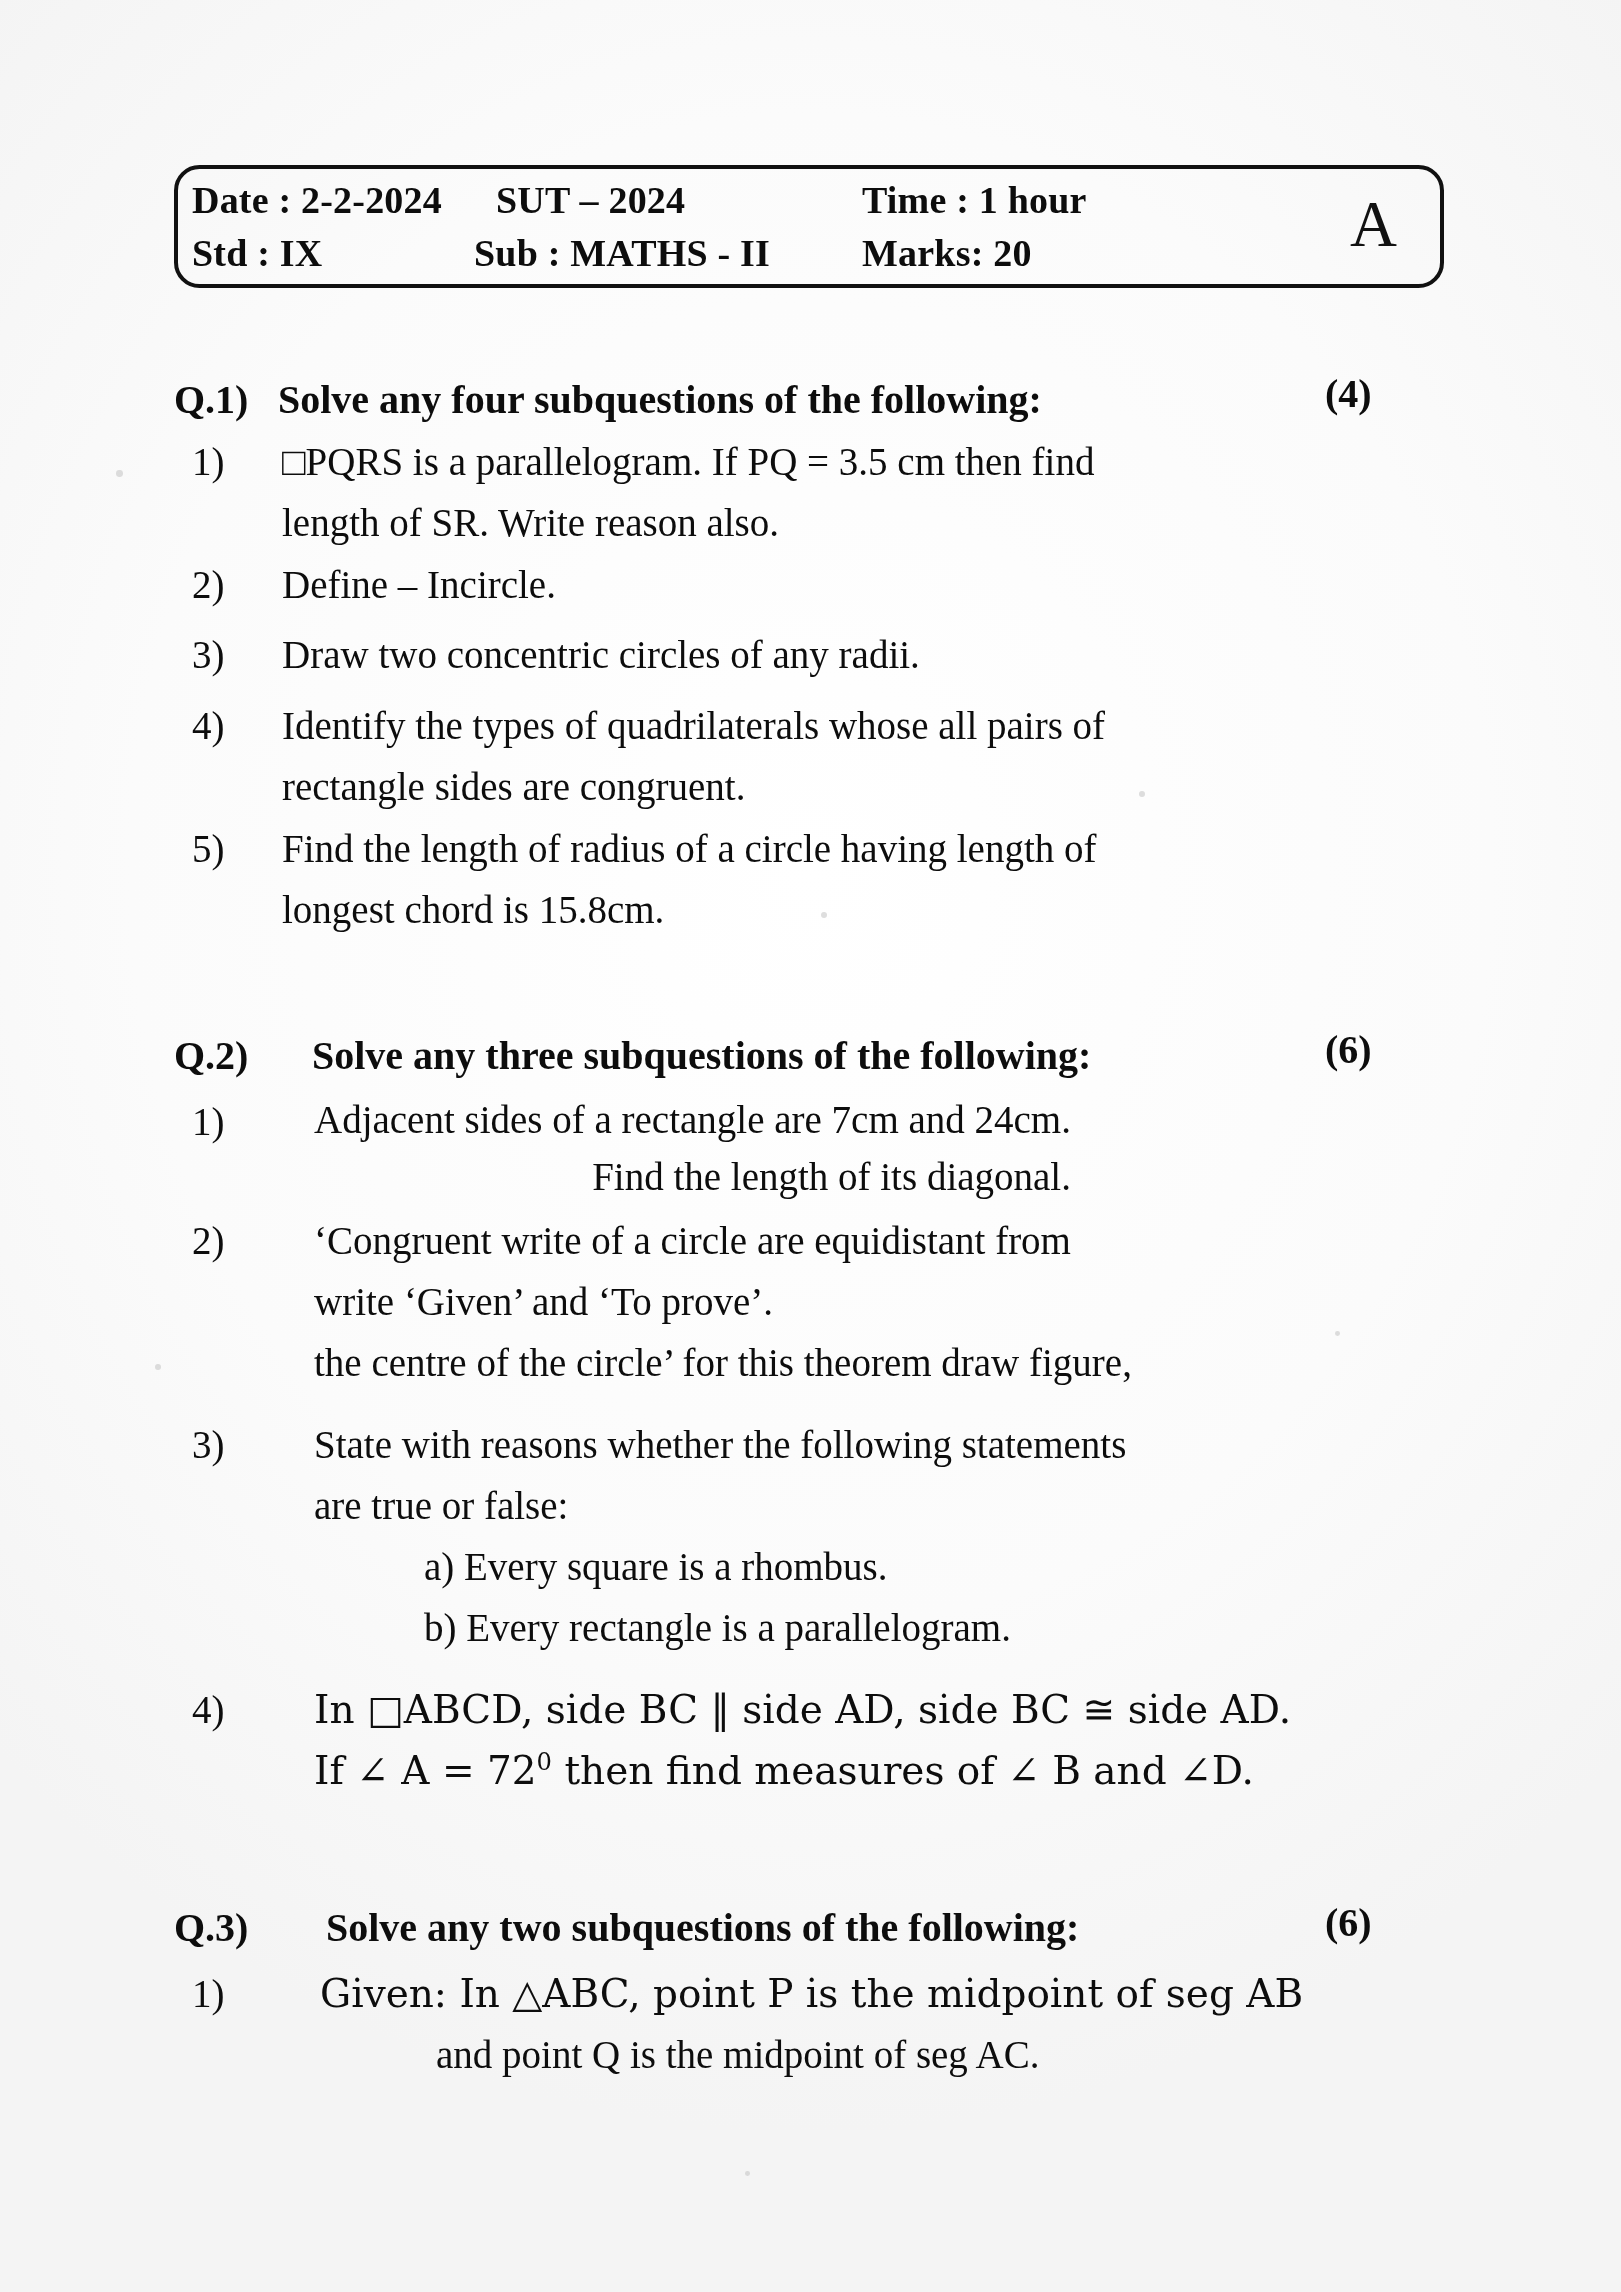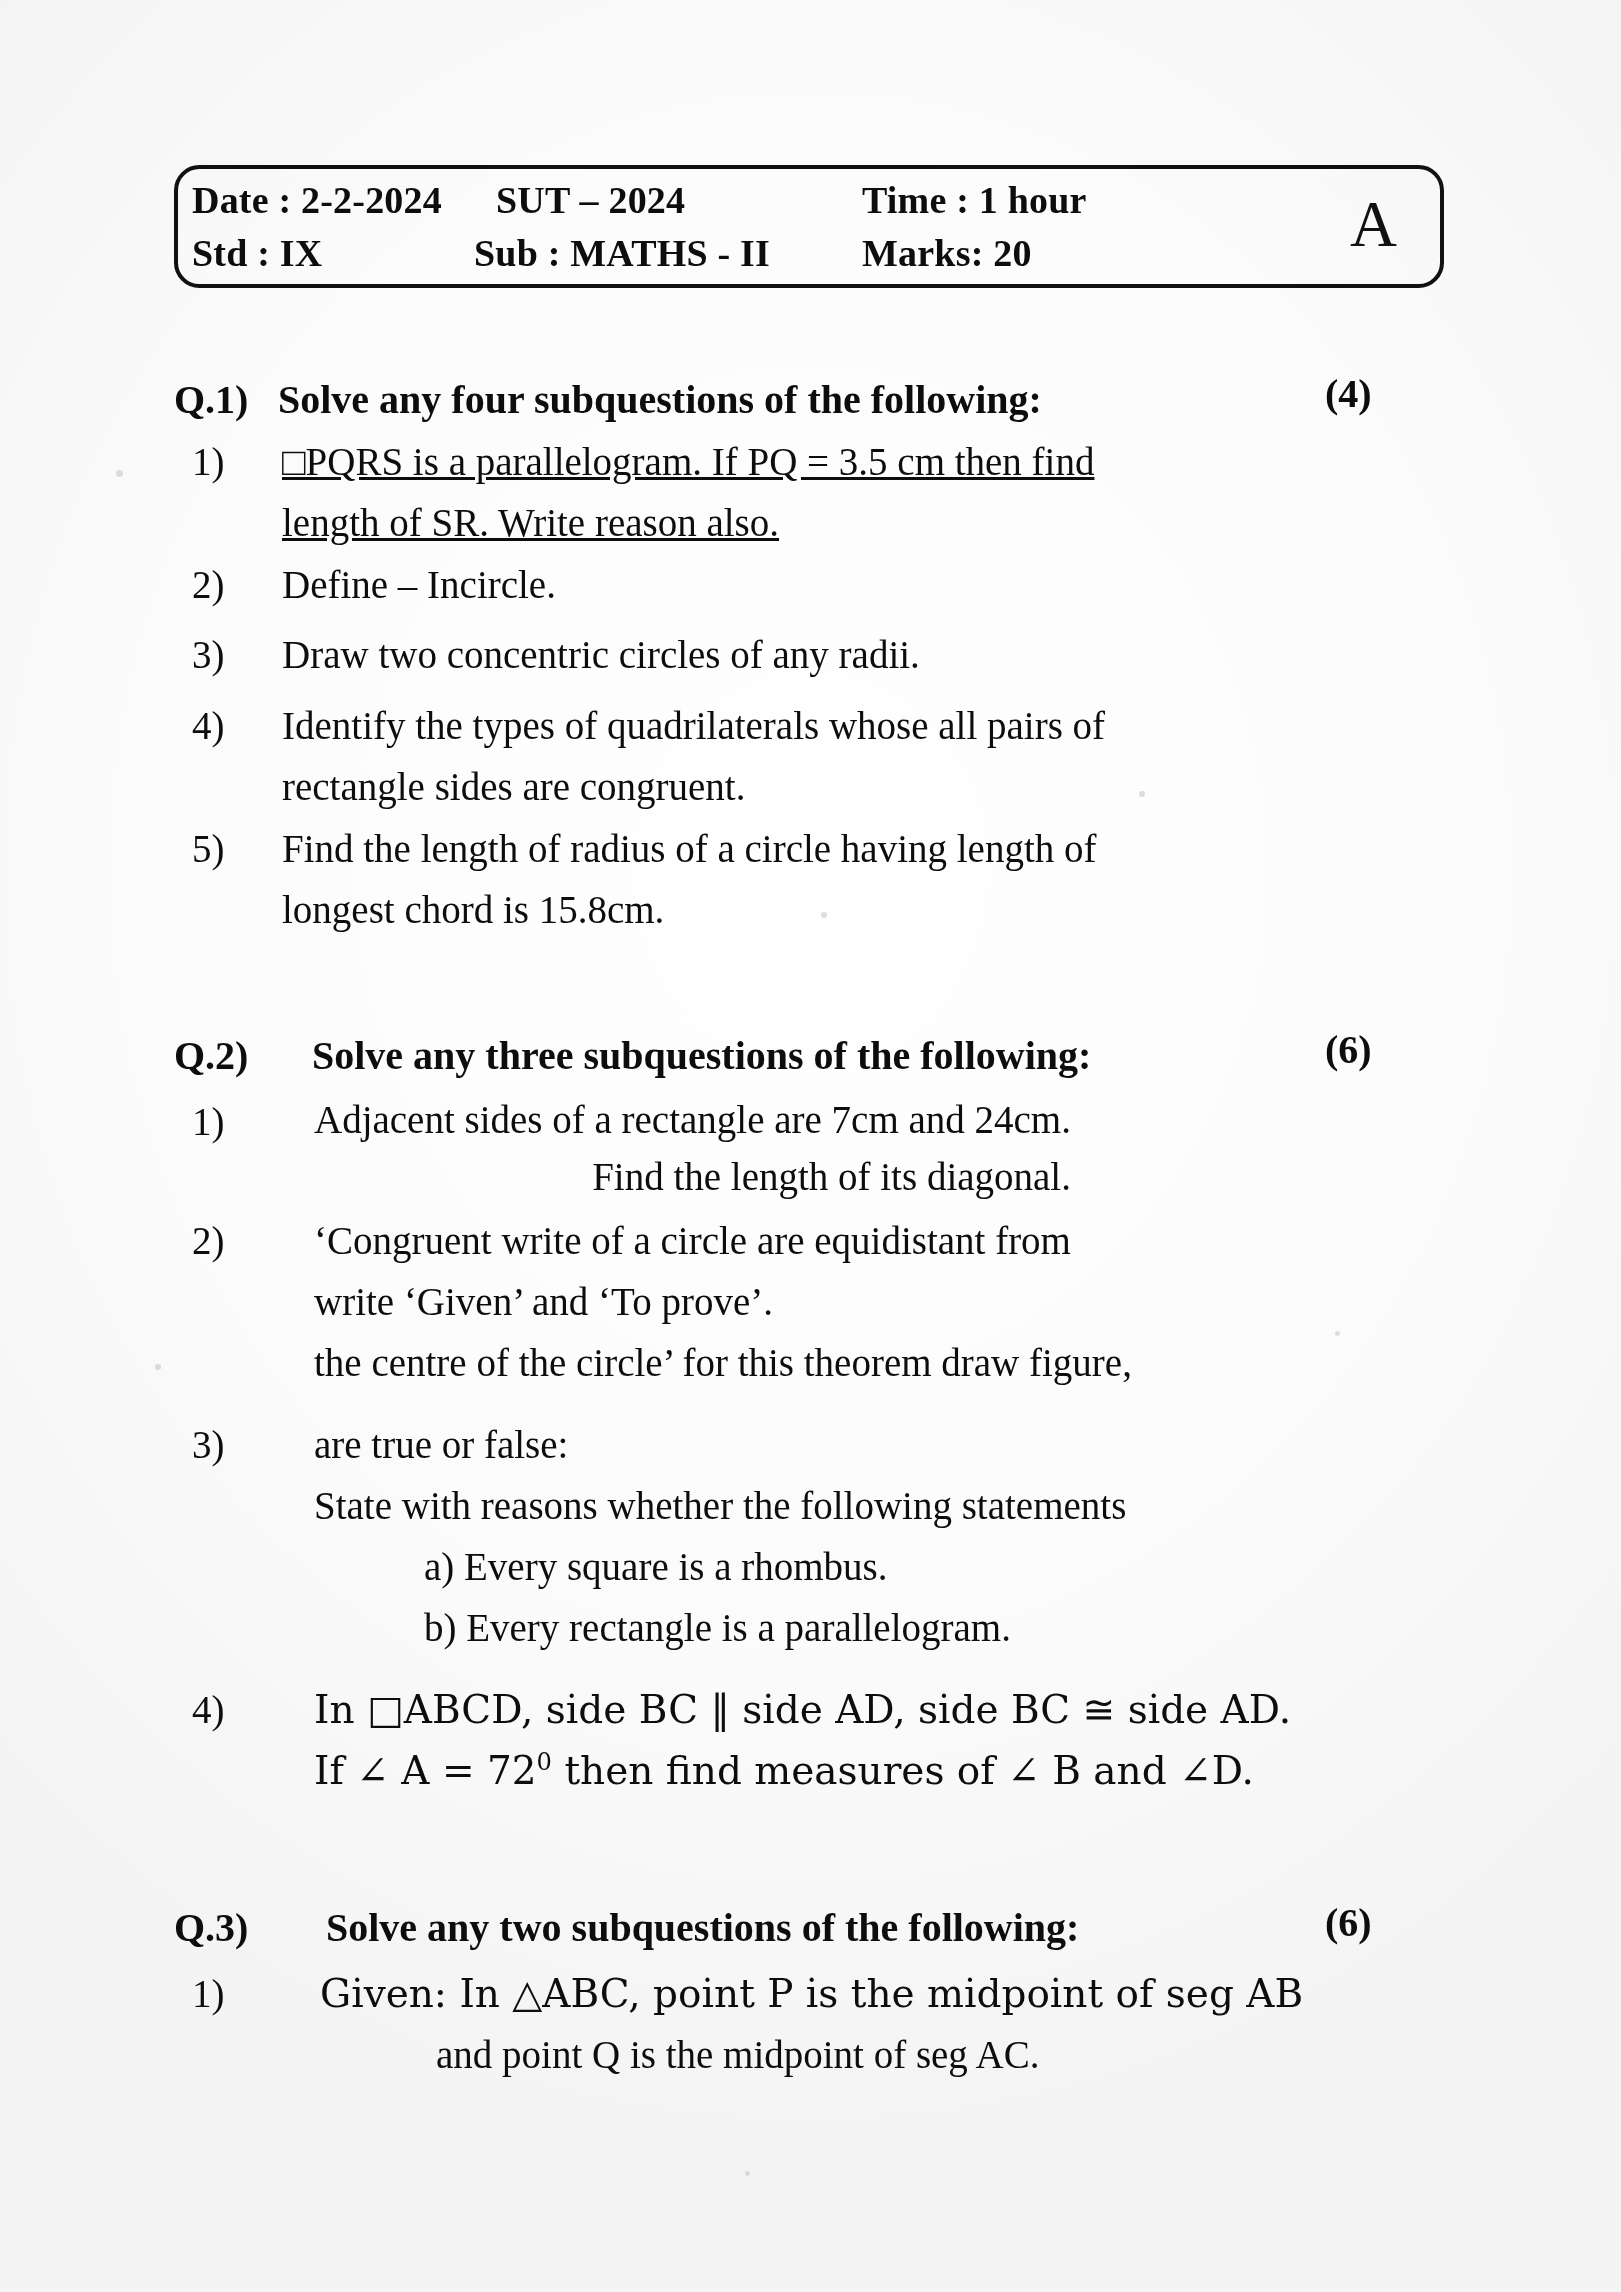"□PQRS is a parallelogram. If" span.body { text-decoration: underline -> none }
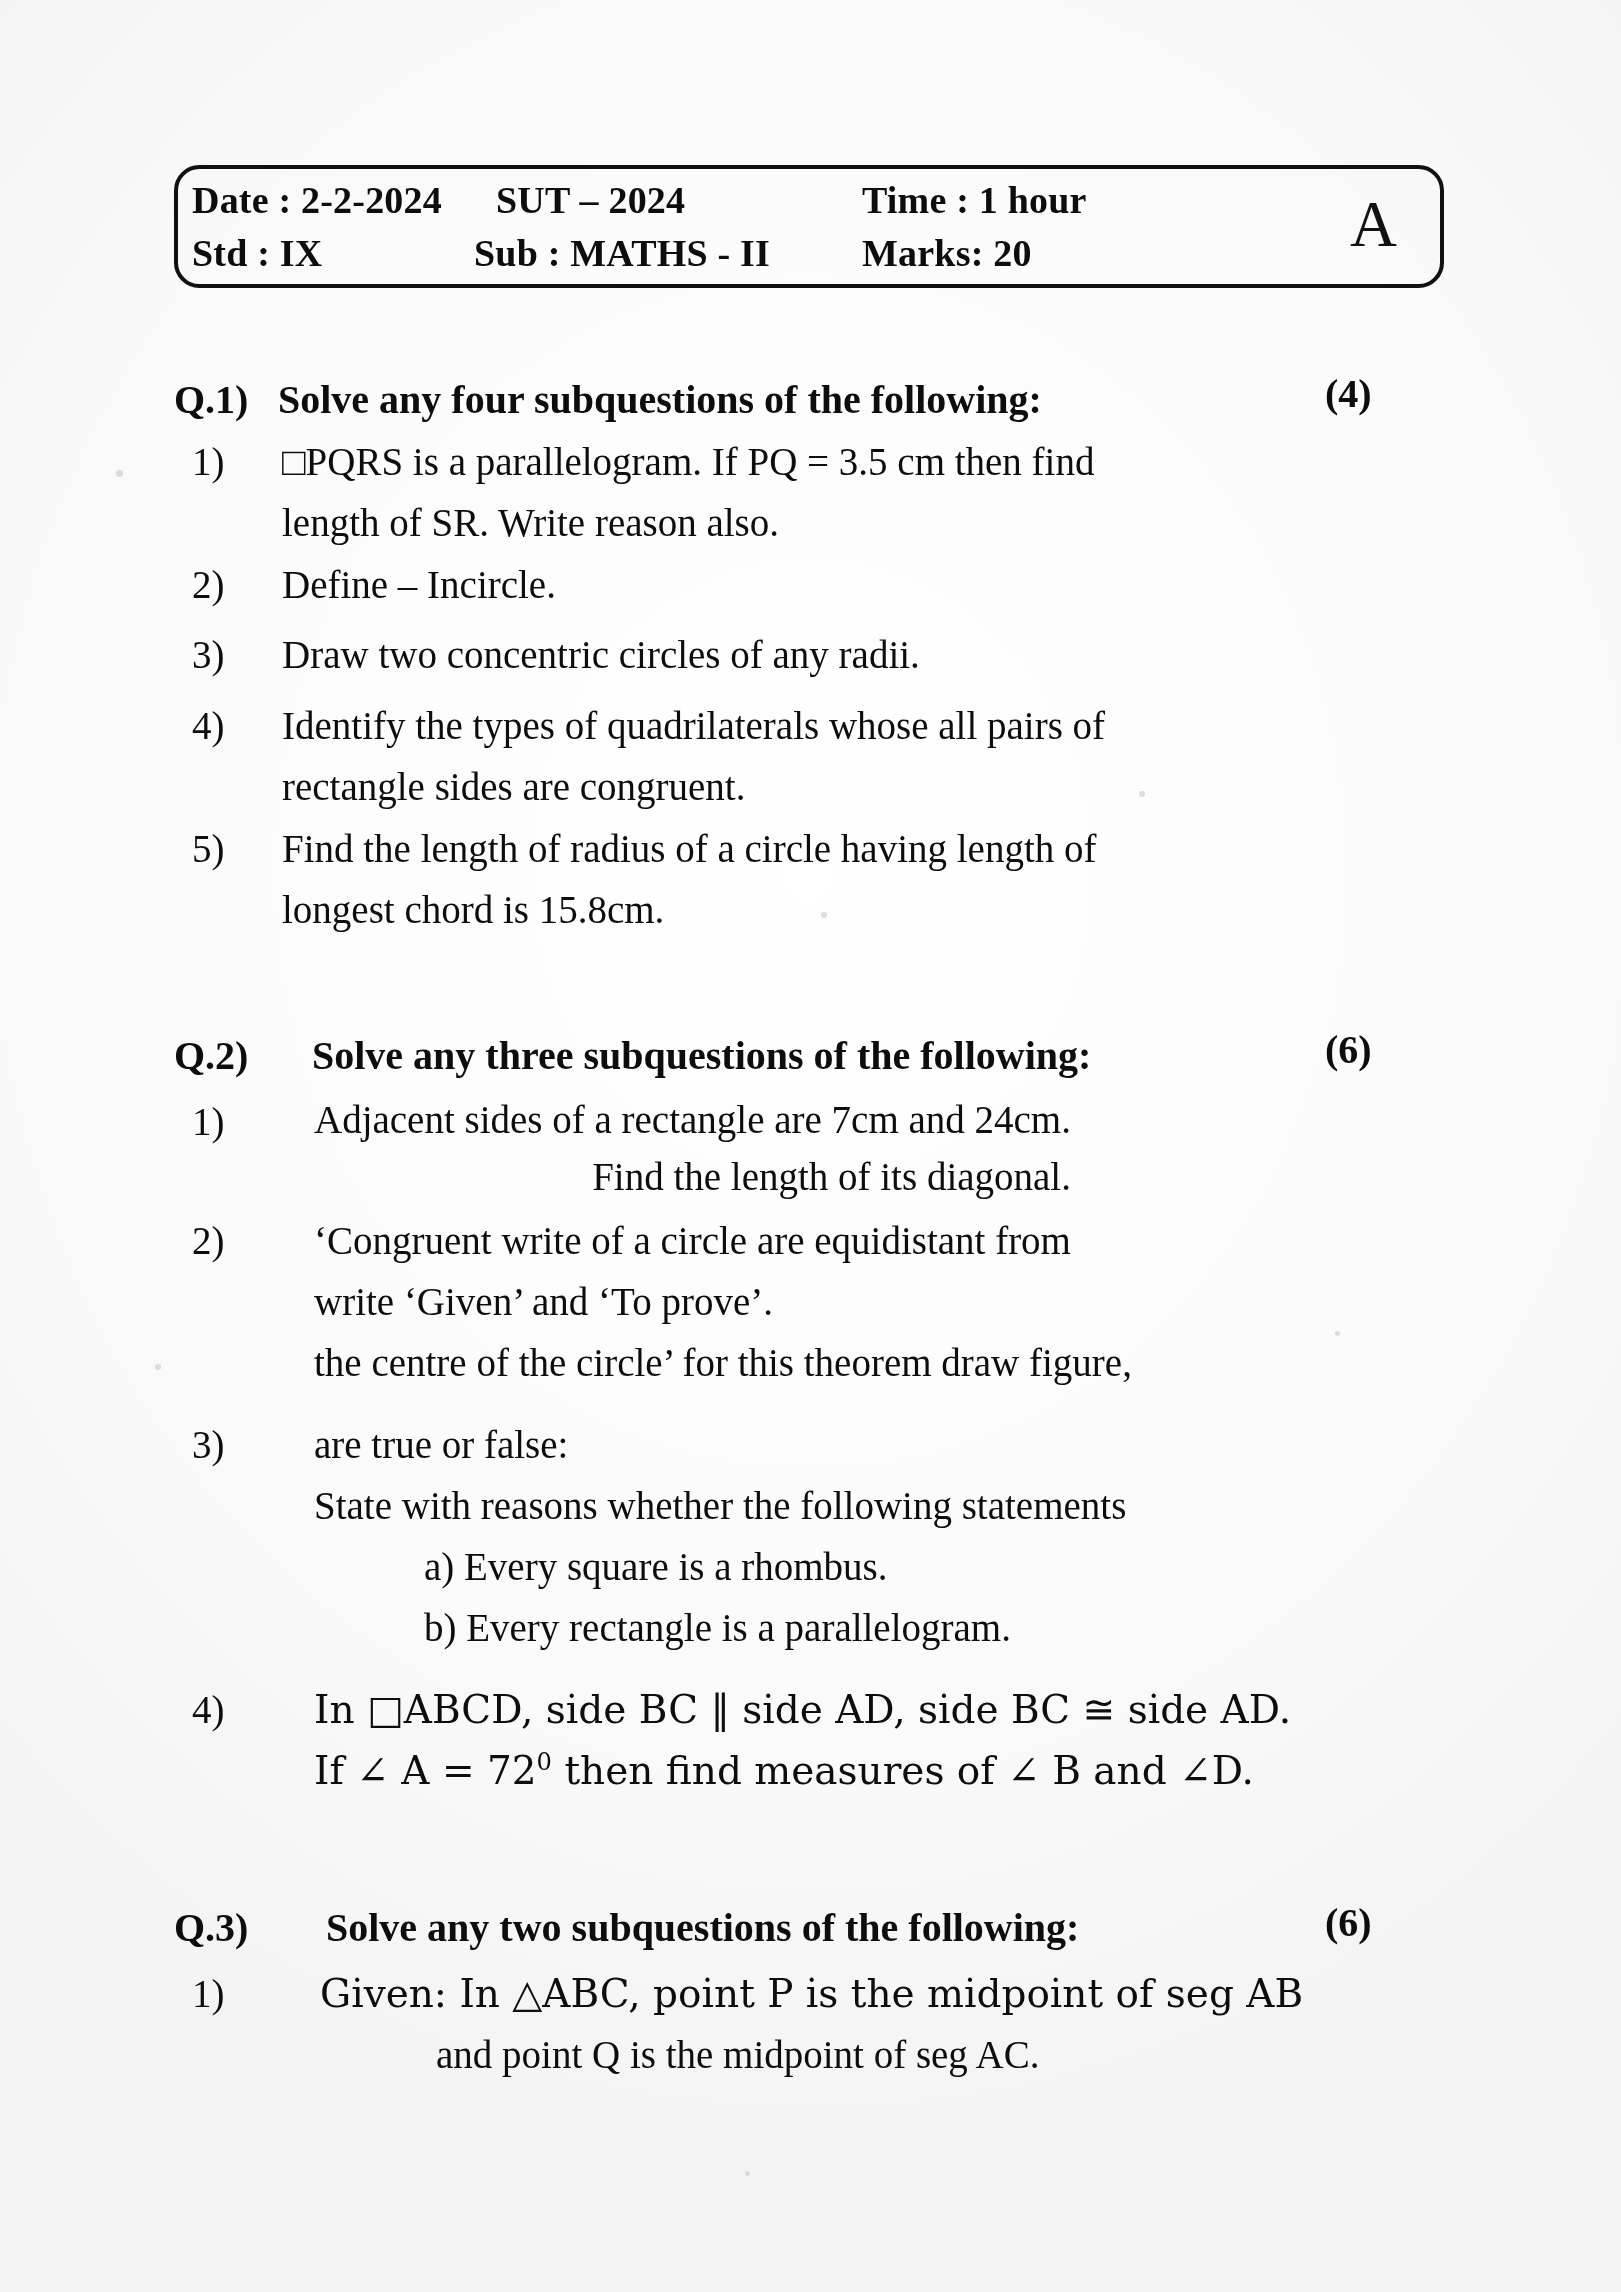"are true or false:" span.line { order: before "State with reasons whether the" -> after "State with reasons whether the" }
